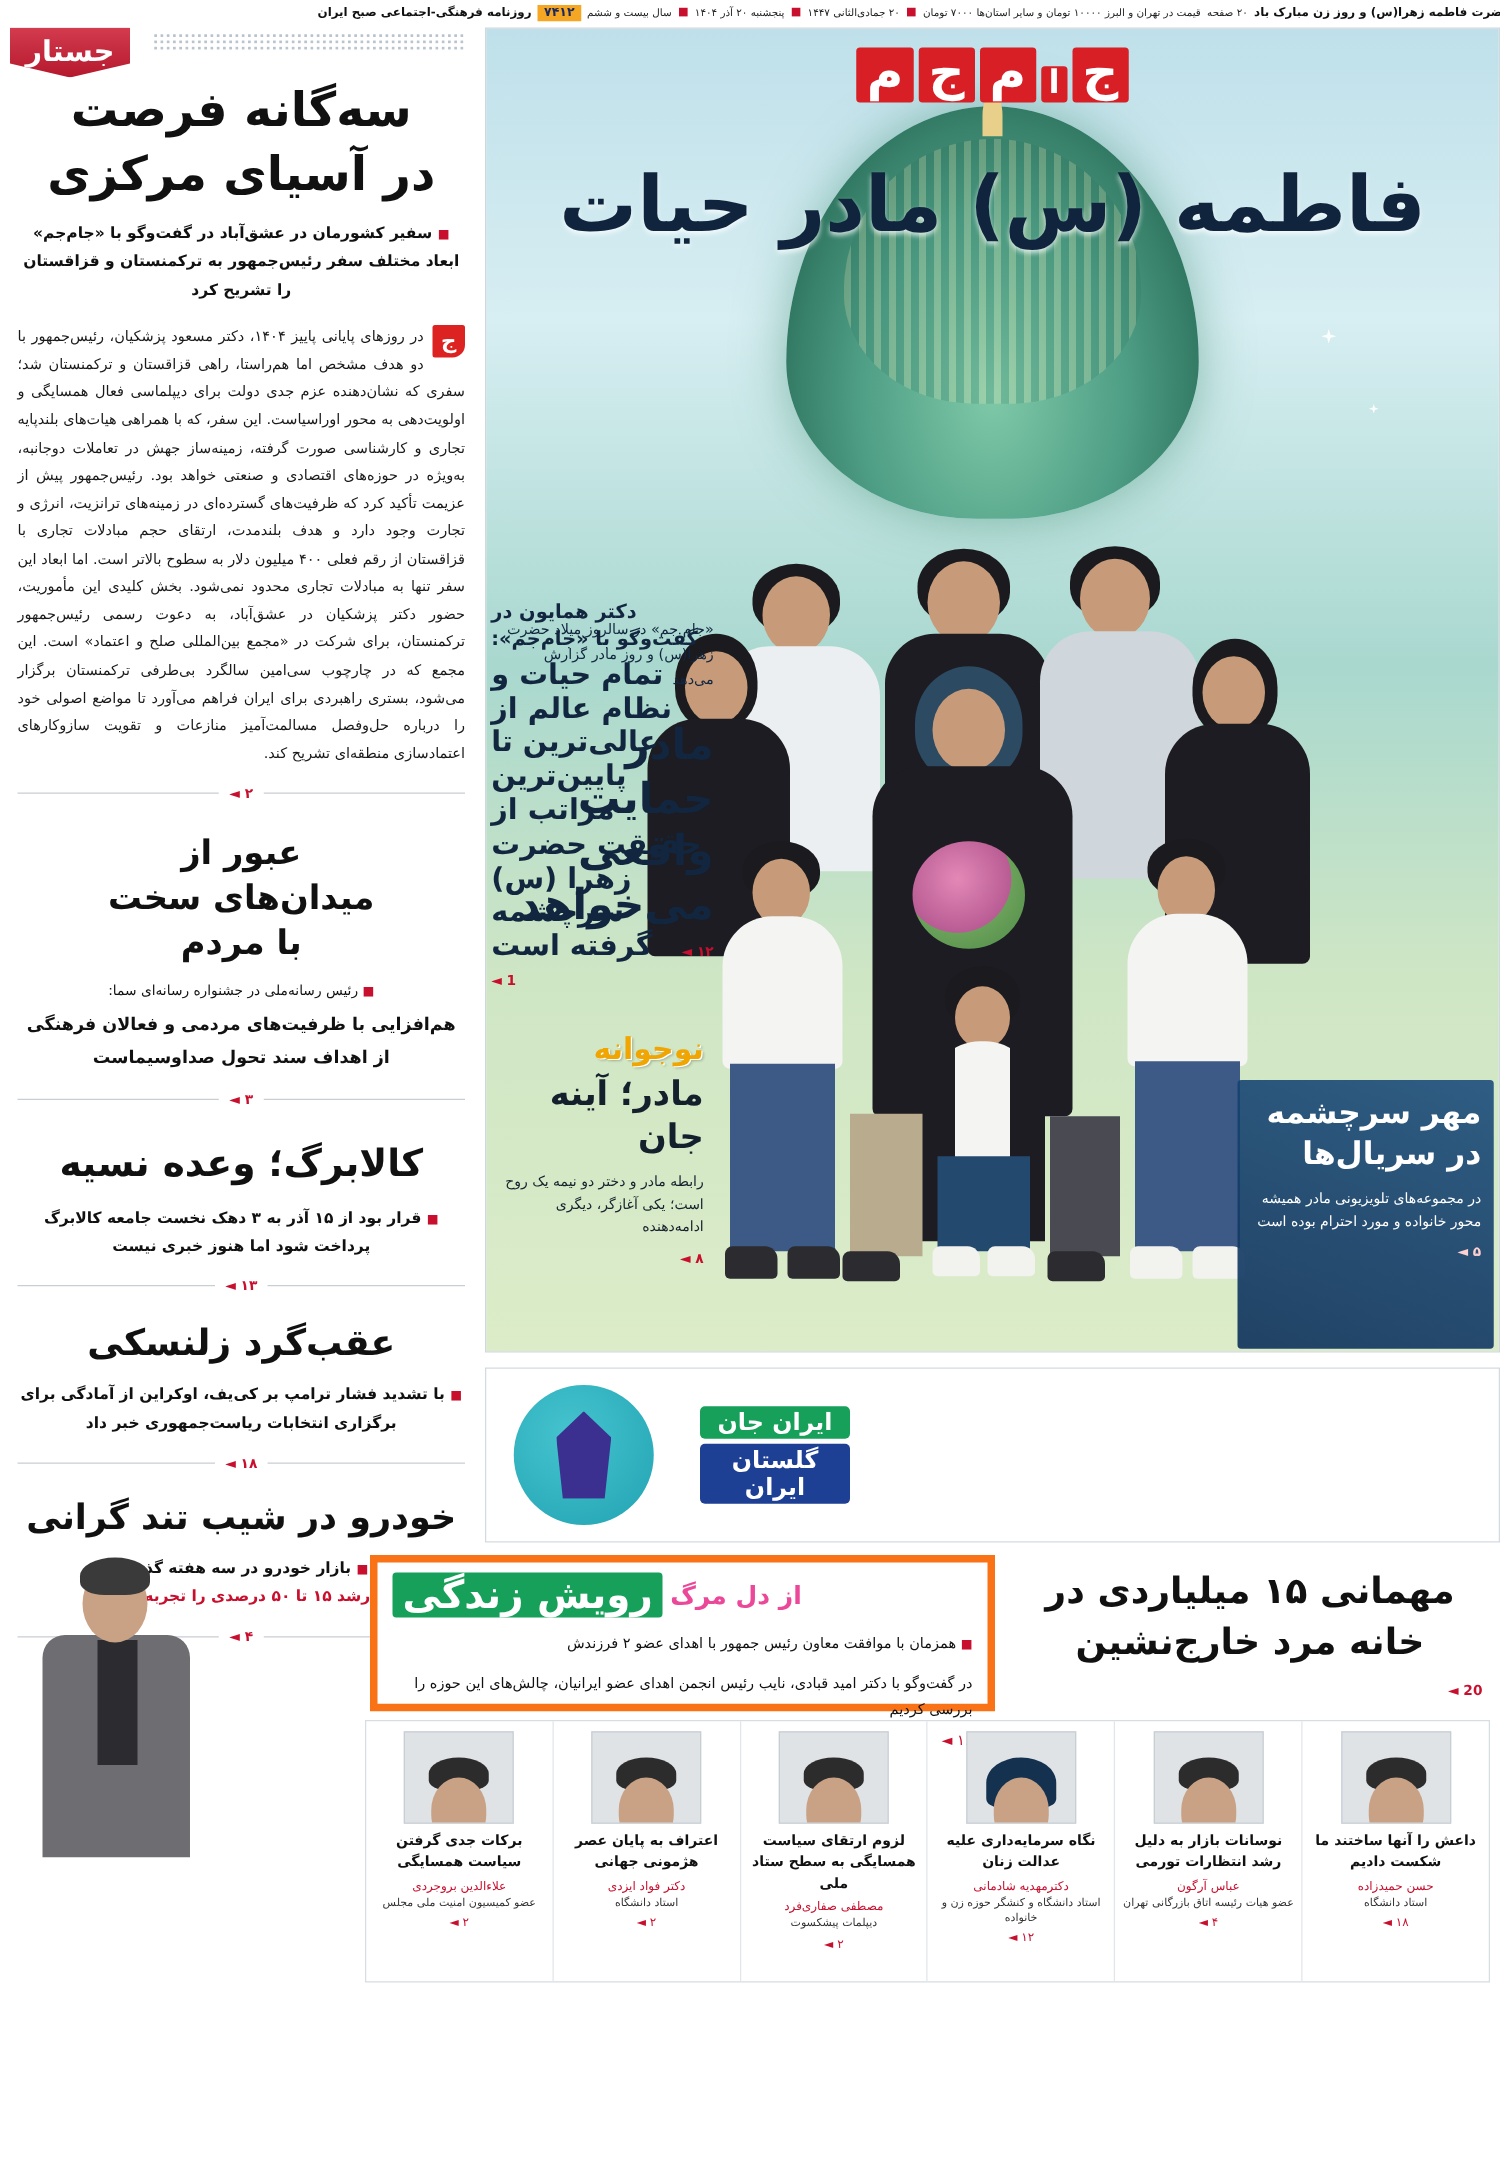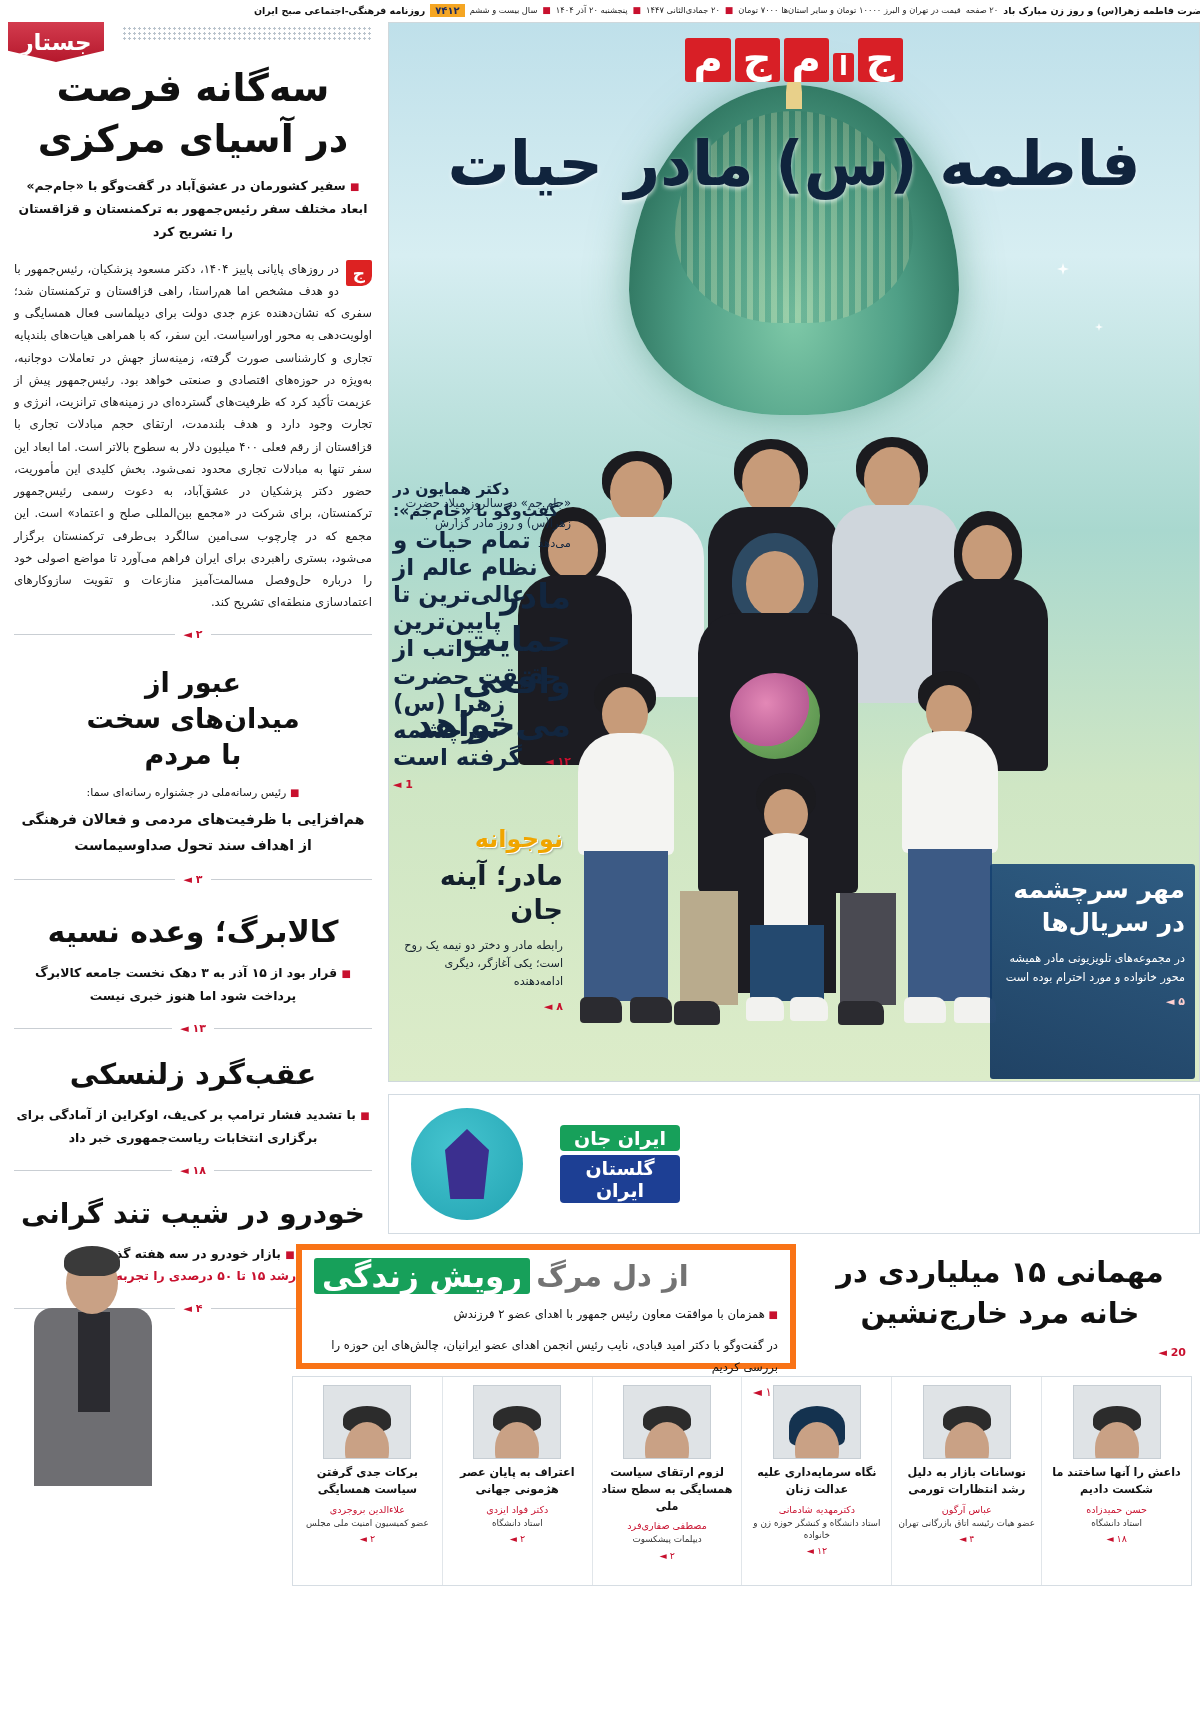"از دل مرگ" .royesh-title .b1 { color: #737373 -> #ec4899; font-size: 29px -> 20px }
